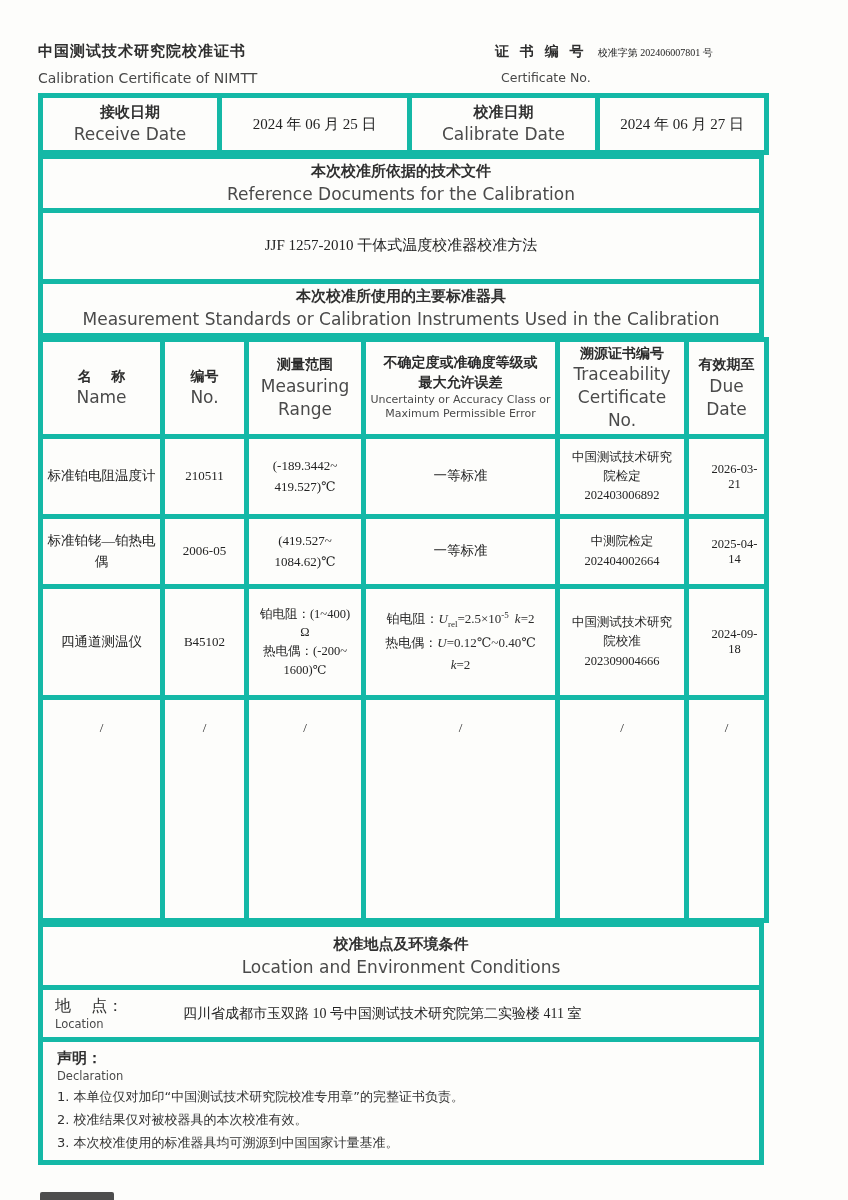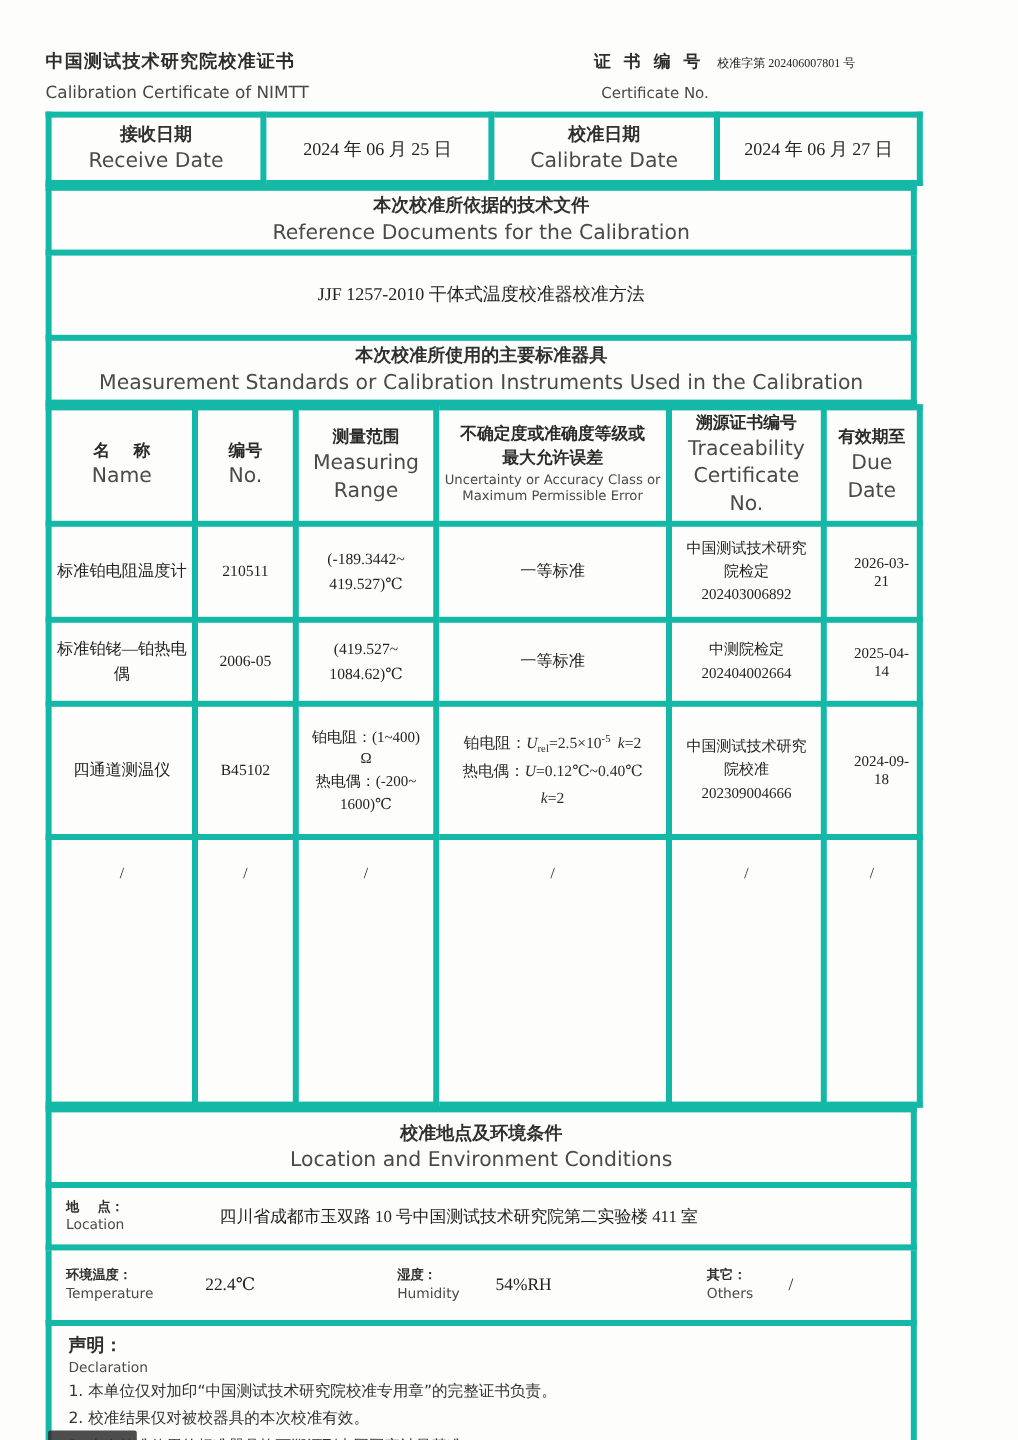"地 点：" .label-stack .l-cn { font-size: 11px -> 16px; font-weight: 700 -> 400 }
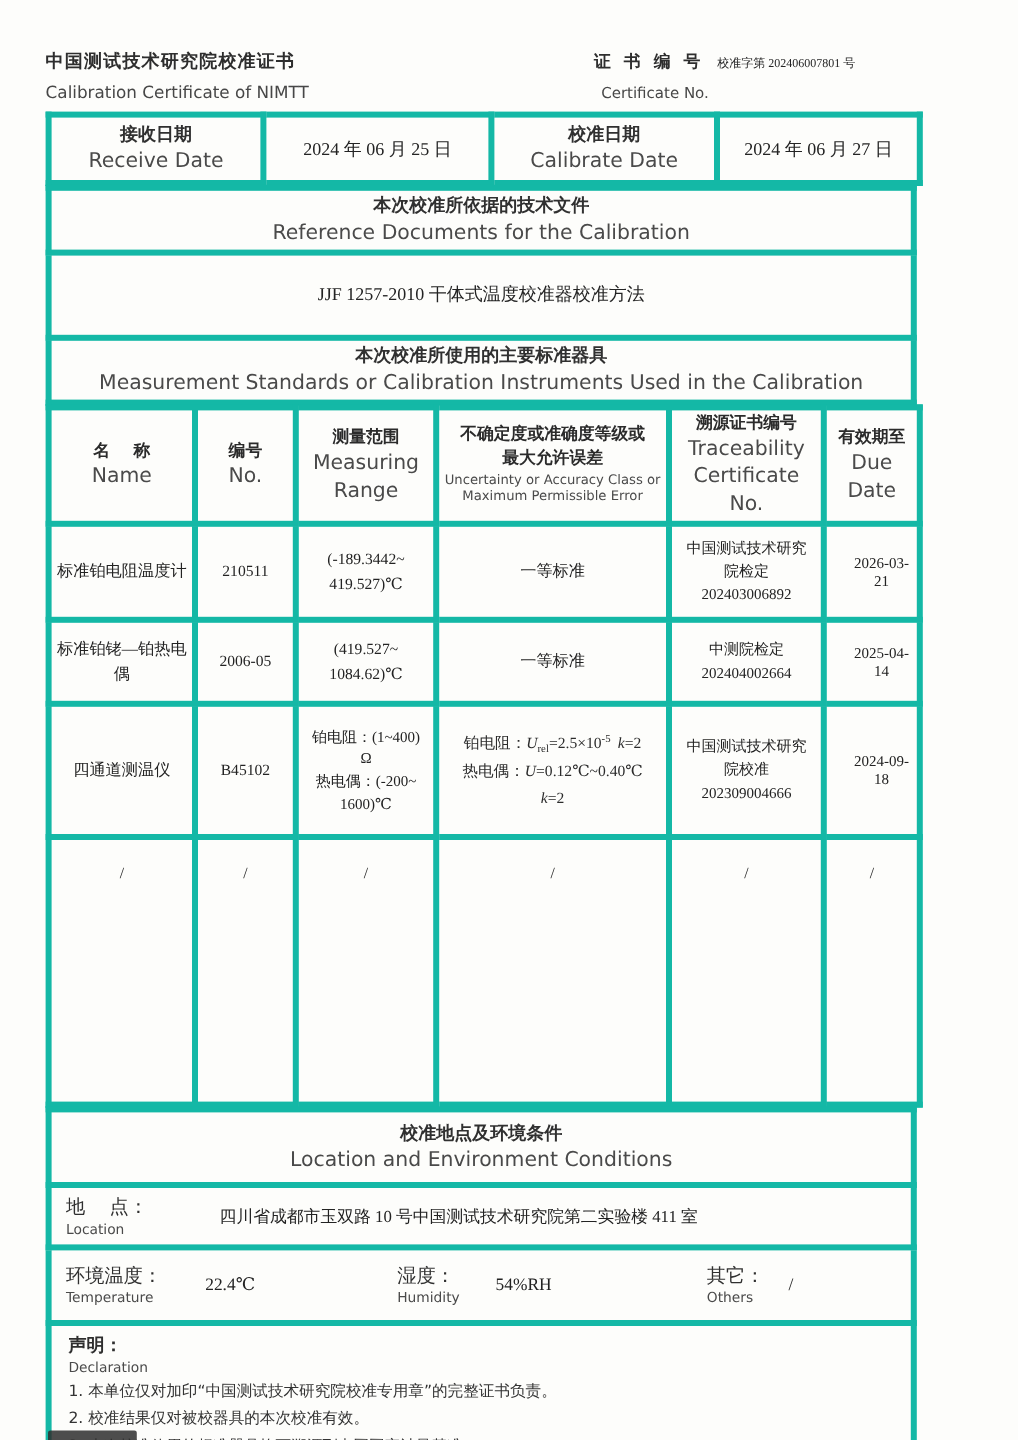"环境温度：" tr.h-envrow { html: <tr> <td> <div> <span> <span>环境温度：</span> <span>Temperature</span> </span> <span>22.4℃</span> <span> <span>湿度：</span> <span>Humidity</span> </span> <span>54%RH</span> <span> <span>其它：</span> <span>Others</span> </span> <span>/</span> </div> </td> </tr> -> none }
